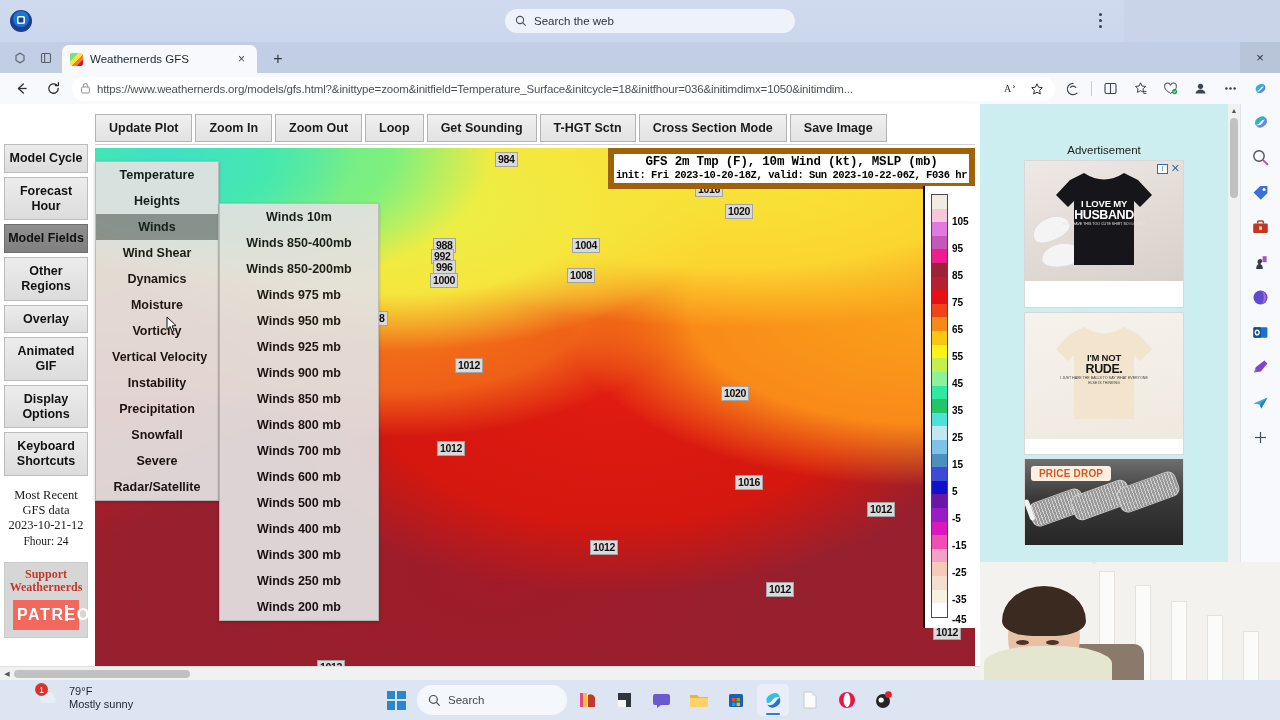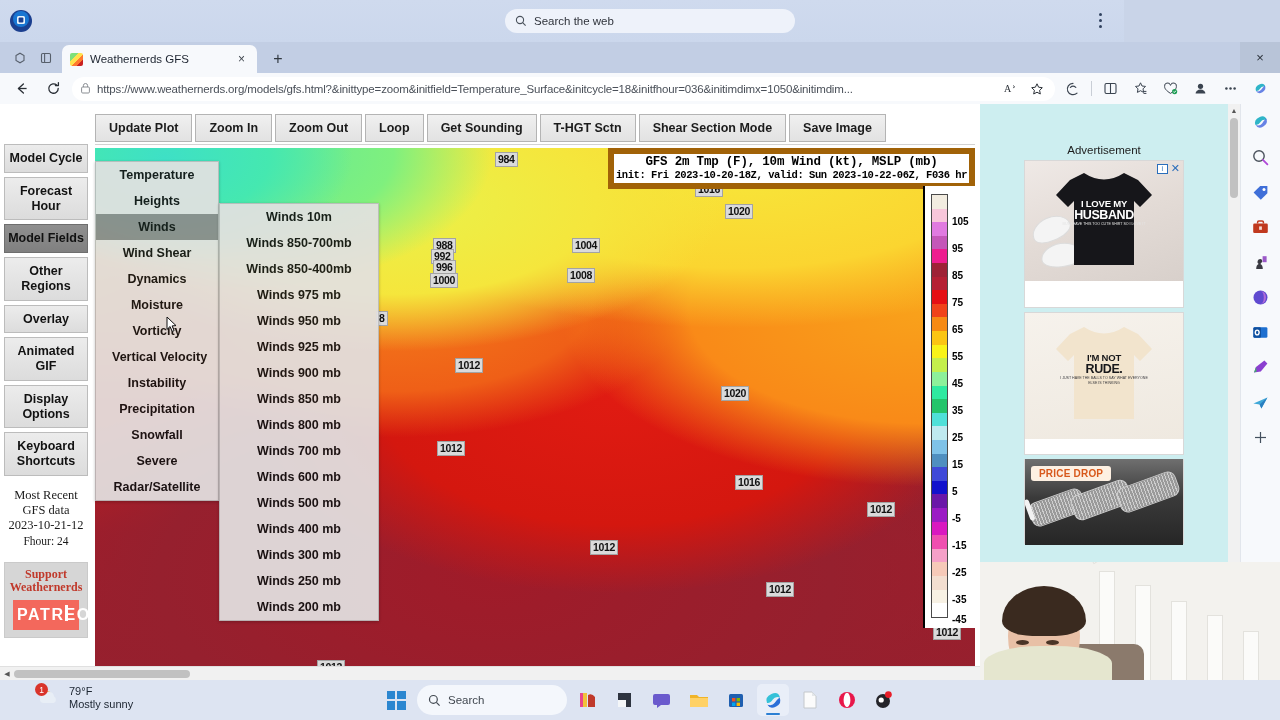"Shear Section Mode" div.app-btn { text: Shear -> Cross }
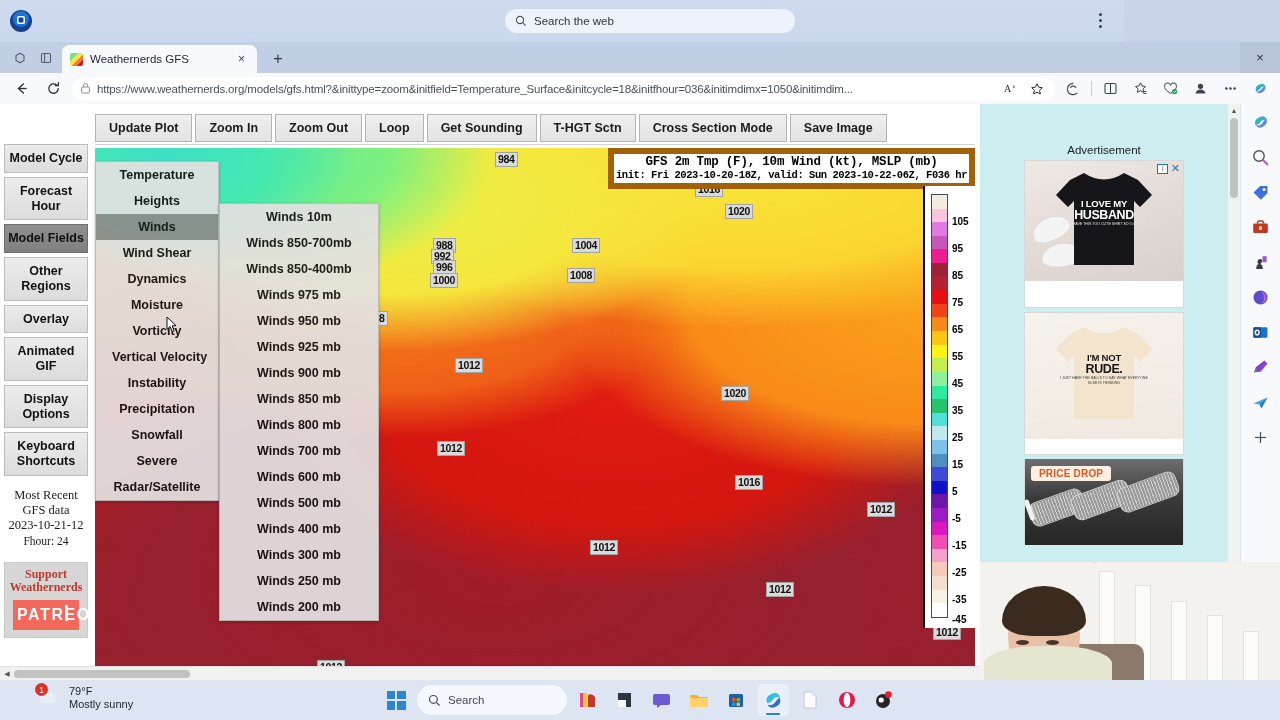"Winds 850-700mb" div.menu-item { html: <div>Winds 850-700mb</div> -> none }
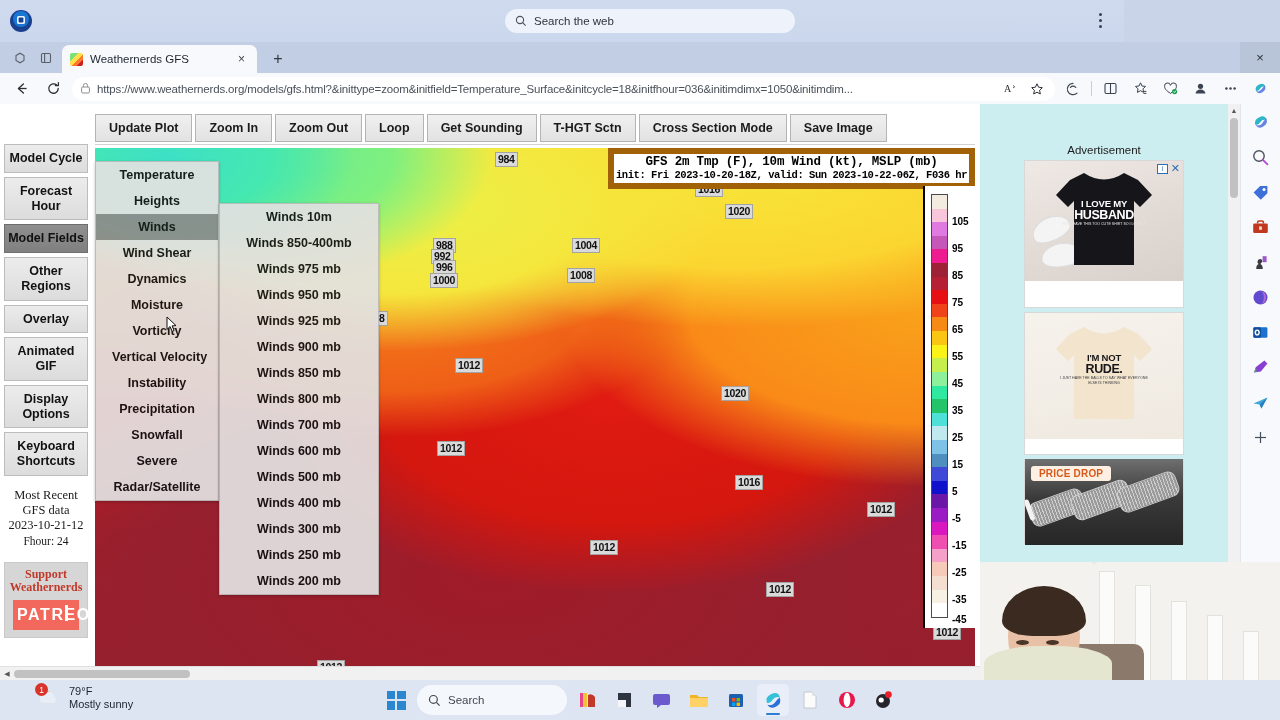"Winds 850-200mb" div.menu-item { html: none -> <div>Winds 850-200mb</div> }
